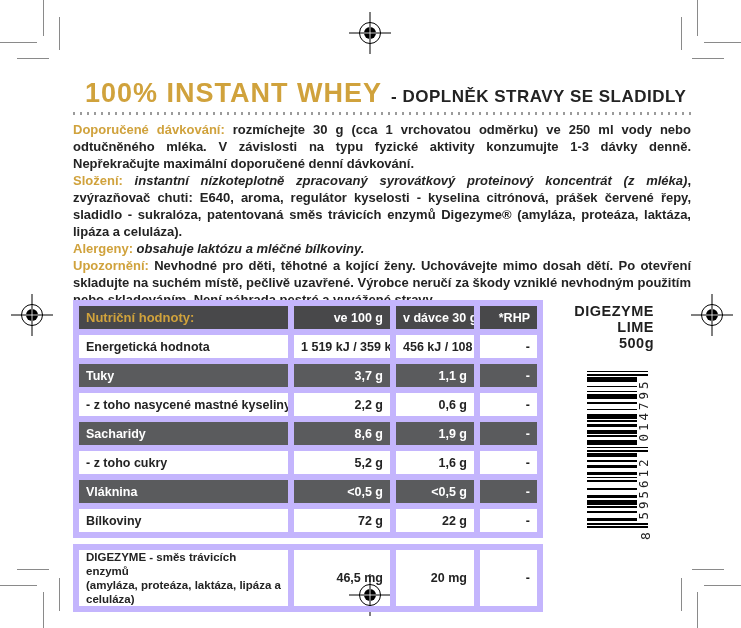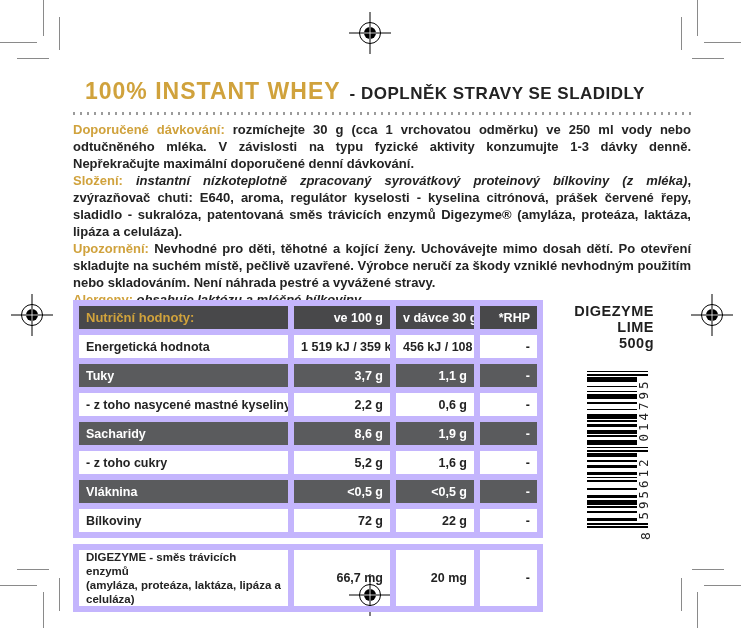"100% INSTANT WHEY" .title-main { font-size: 23px -> 27px }
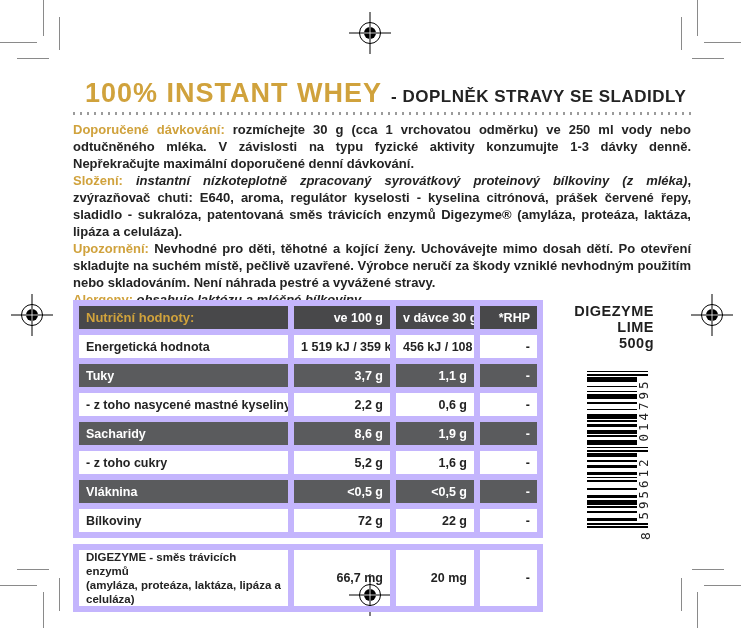"instantní nízkoteplotně zpracovaný" span.ital { text: bílkoviny -> koncentrát }
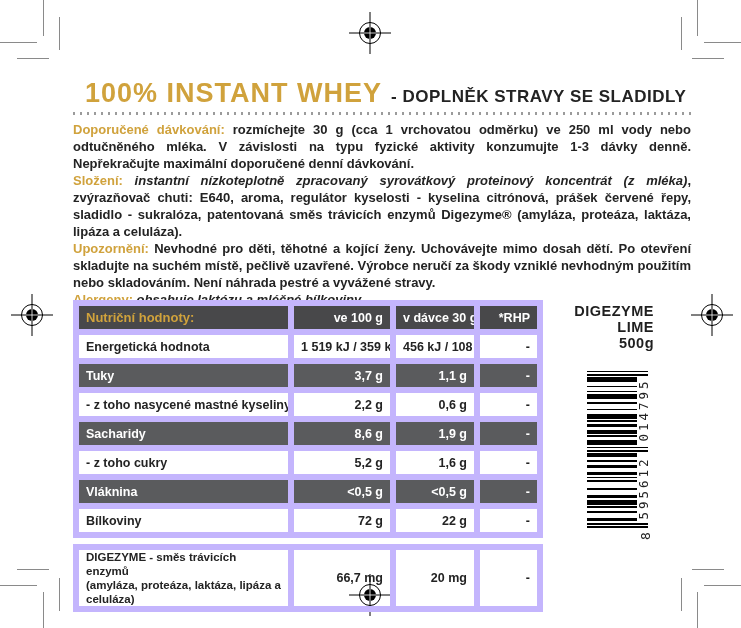"Upozornění: Nevhodné pro děti, těhotné" p { order: before "Alergeny: obsahuje laktózu a mléčné" -> after "Alergeny: obsahuje laktózu a mléčné" }
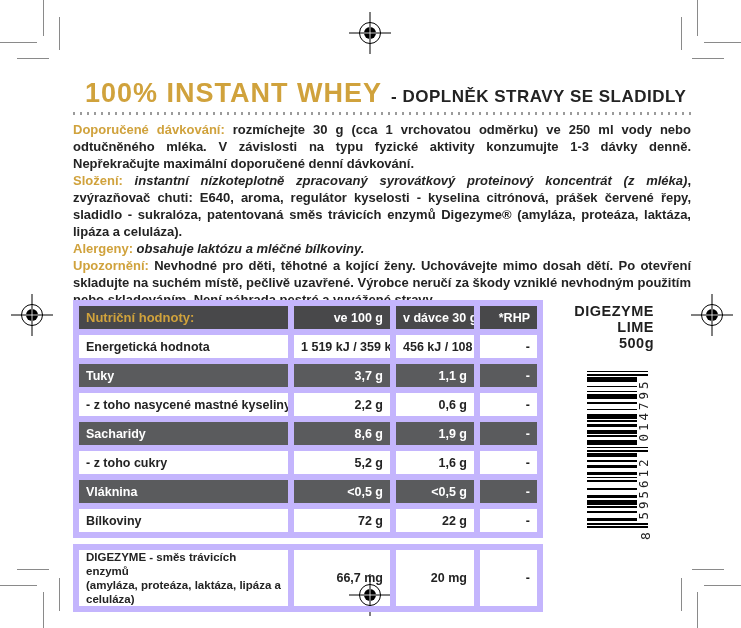"66,7 mg" td.num { text: 66,7 -> 46,5 }
